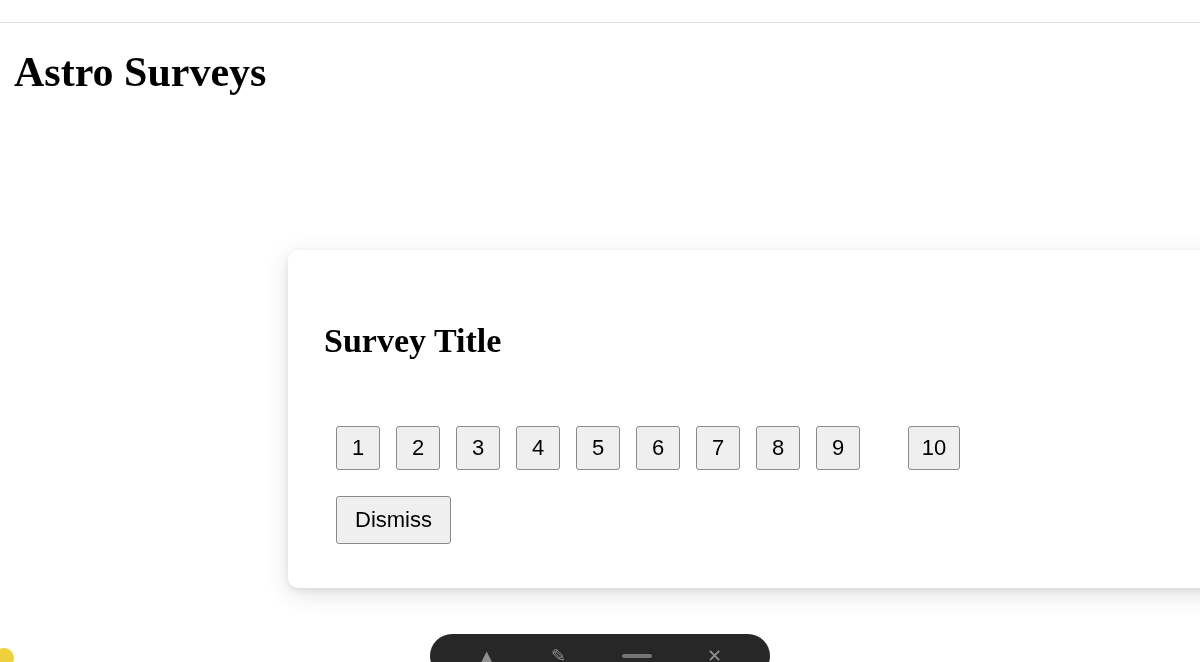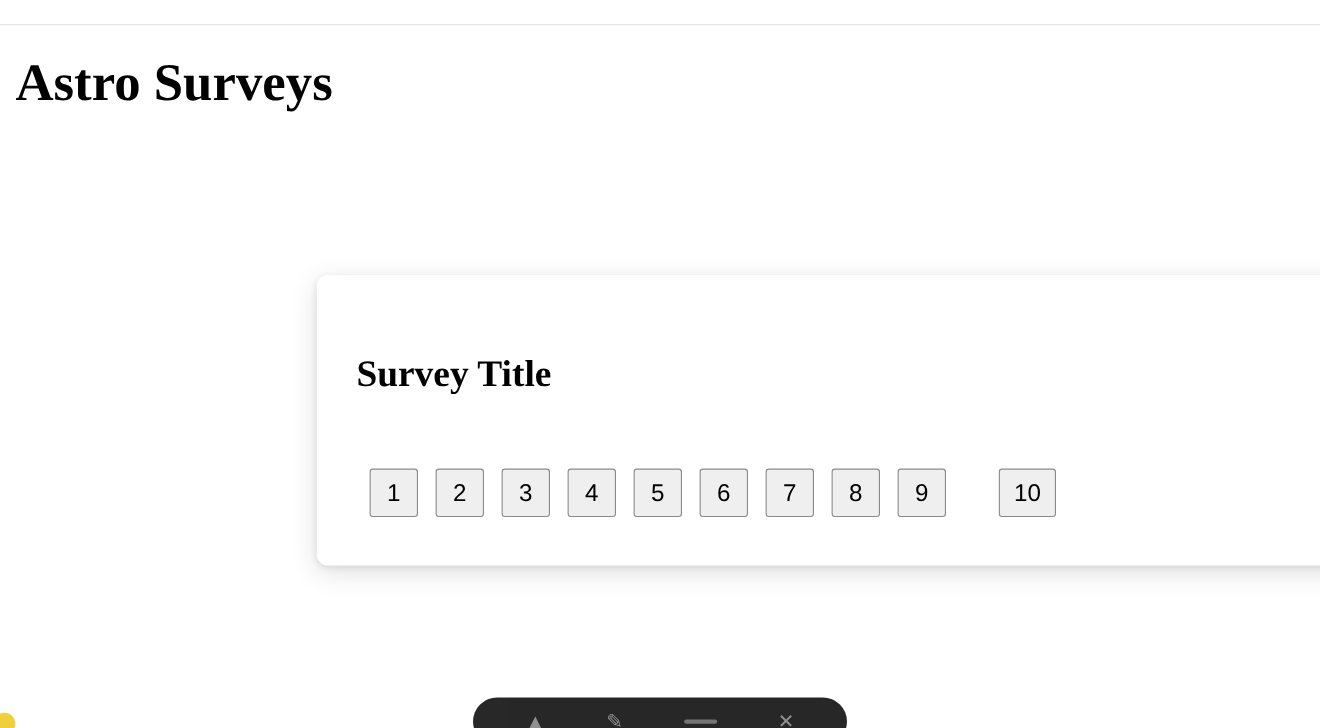"Astro Surveys" .page-title { font-size: 48px -> 42px }
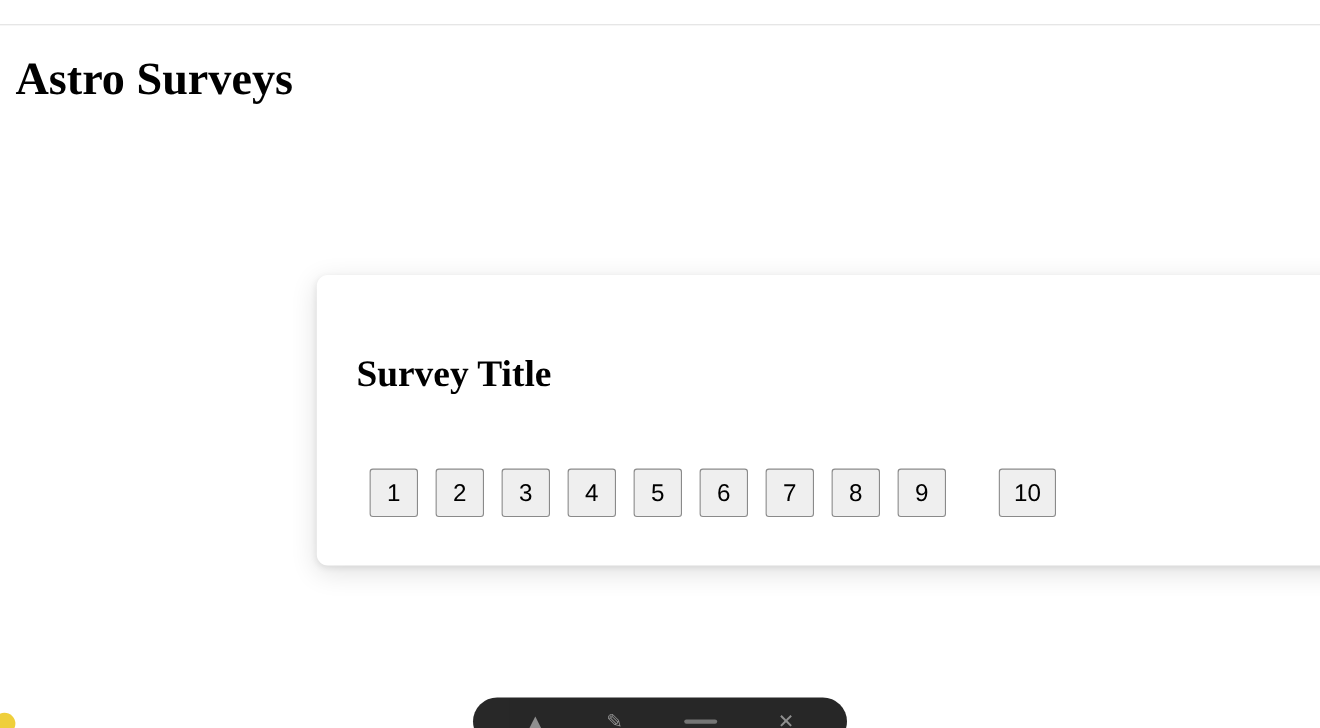"Dismiss" button.dismiss-btn { html: none -> <button>Dismiss</button> }
